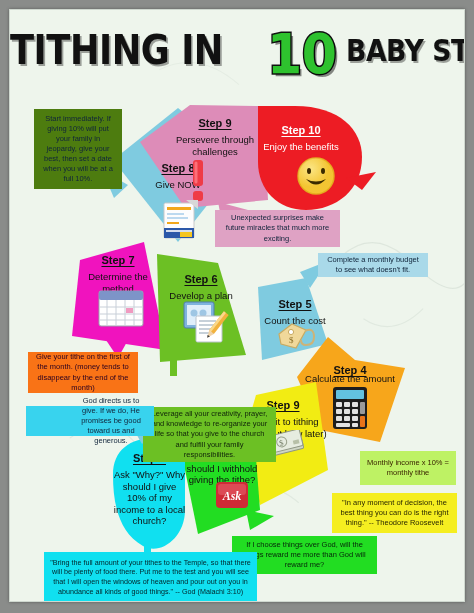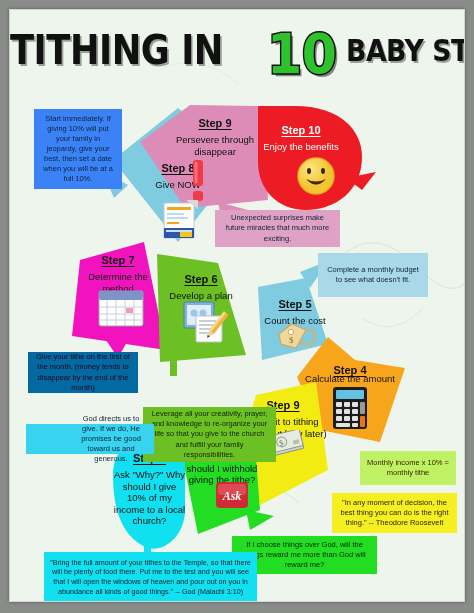"Start immediately. If giving 10%" div.callout { background: #3b82f6 -> #4d7c0f }
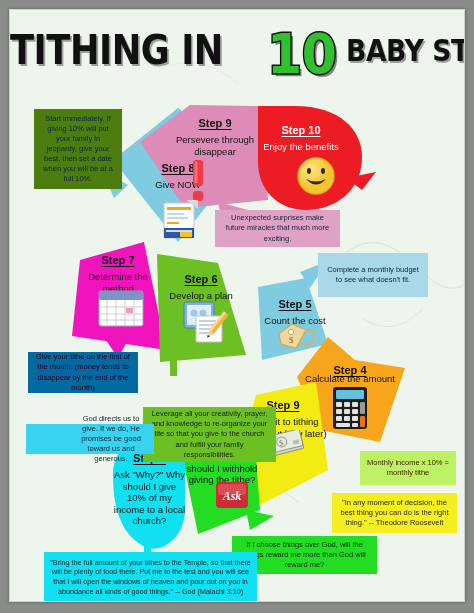"Persevere through disappear" div.lbl { text: disappear -> challenges }
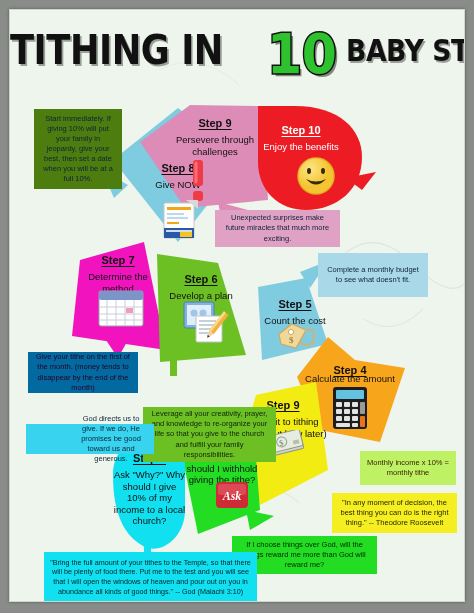"Complete a monthly budget to" div.callout { height: 44px -> 24px }
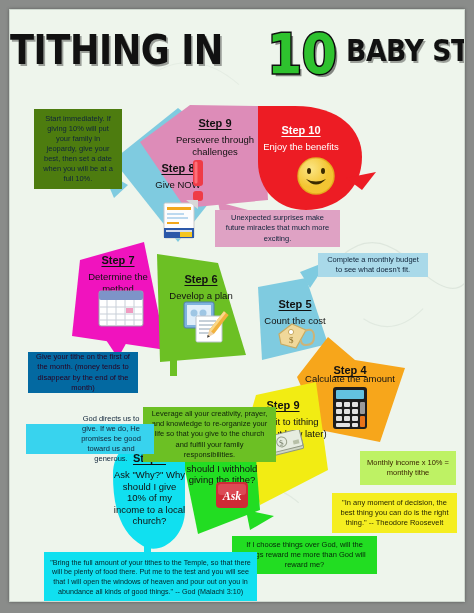"Give your tithe on the" div.callout { background: #0369a1 -> #f97316 }
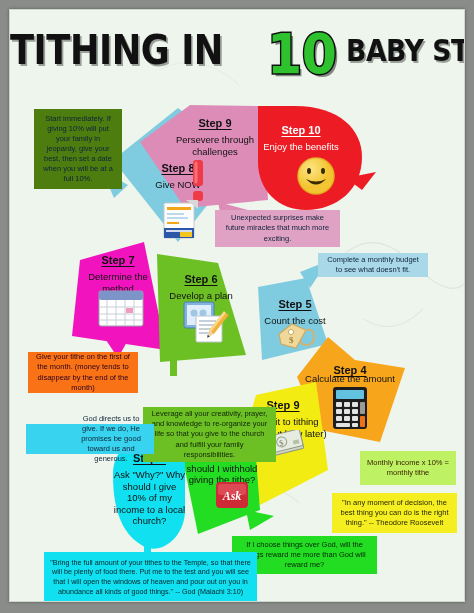"God directs us to give." div.callout { top: 414px -> 396px }
